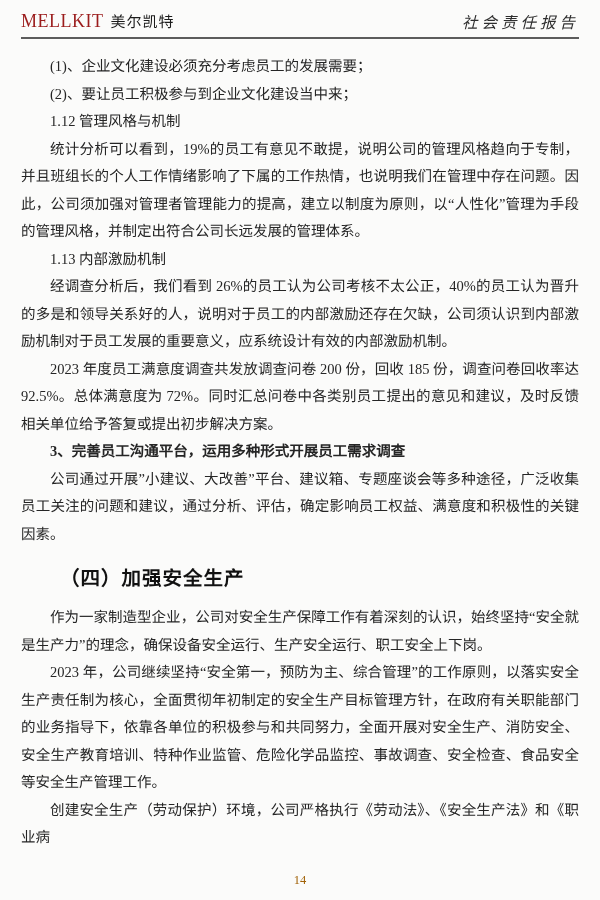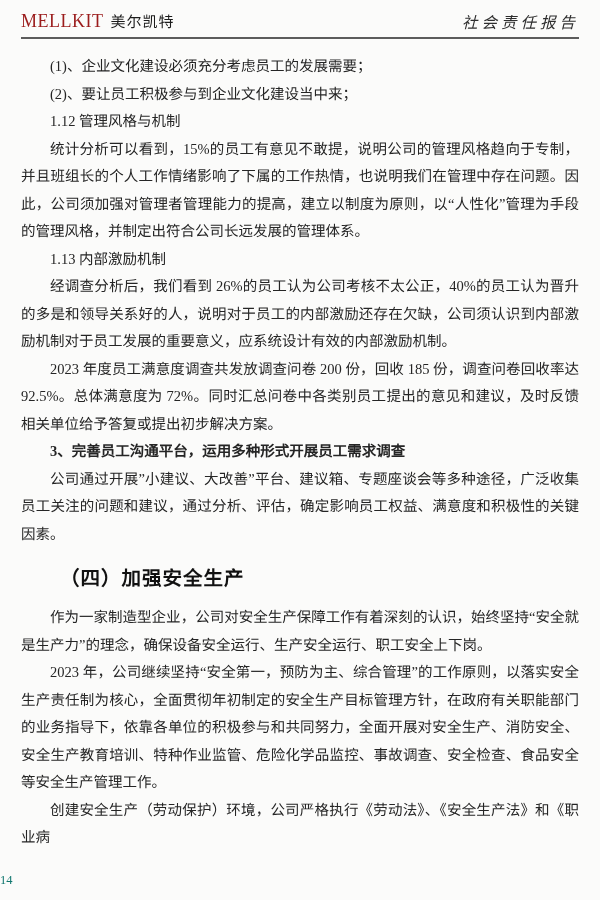"统计分析可以看到，15%的员工有意见不敢提，说明公司的管理风格趋向于专制，并且班" p { text: 15% -> 19% }
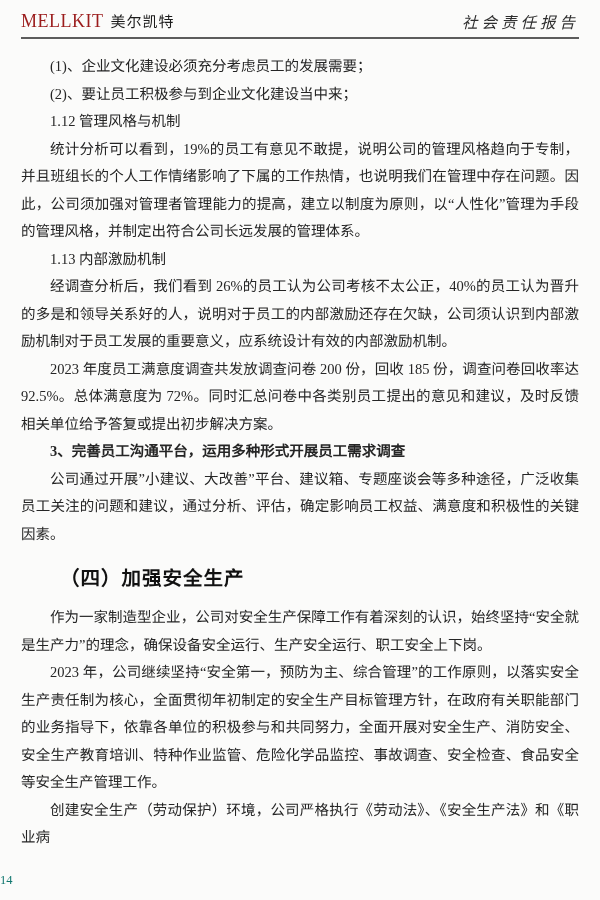"14" .page-footer { color: #0f766e -> #a16207; text-align: left -> center }
